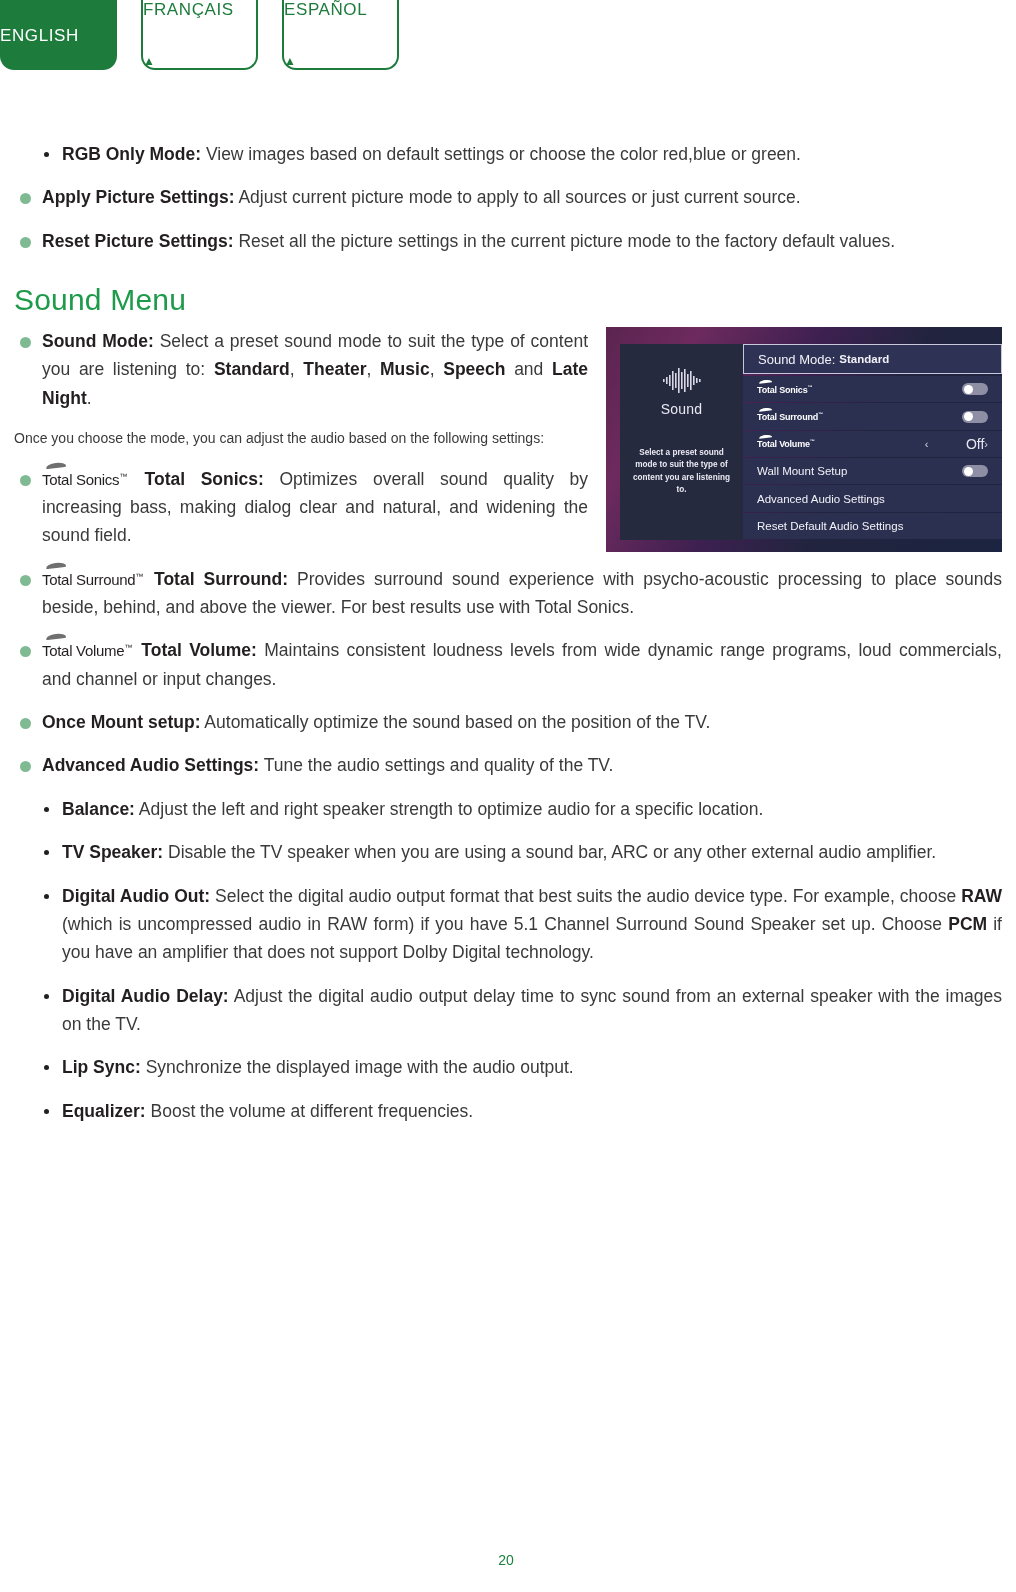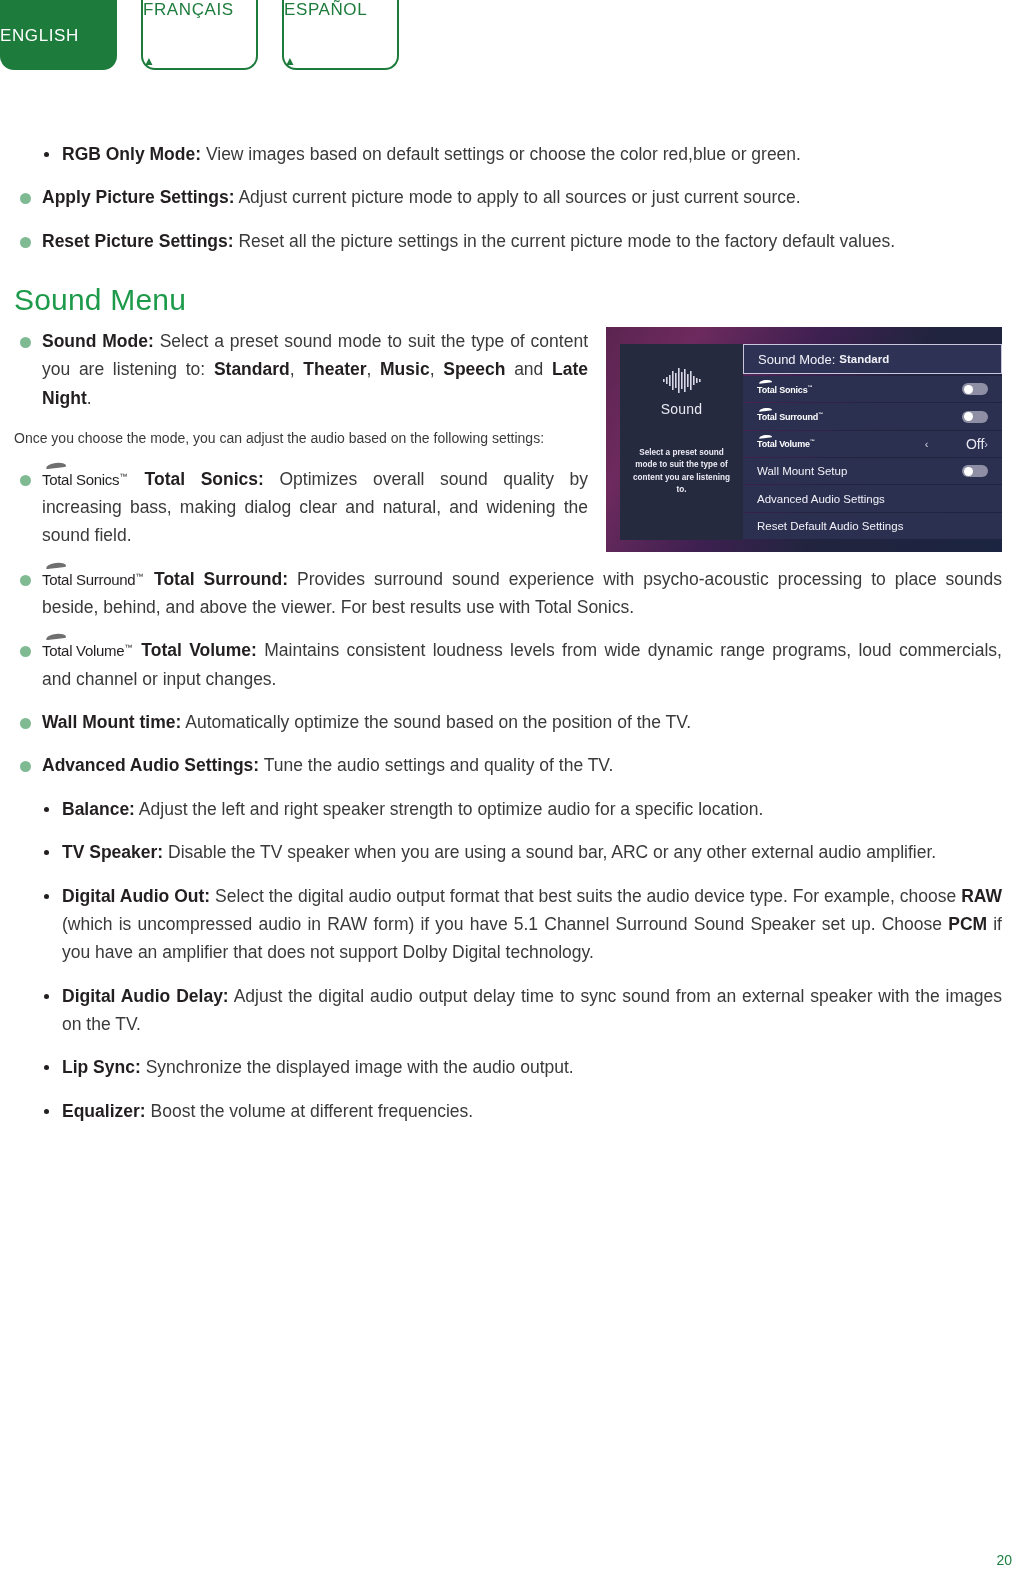"Wall Mount time:" span.b { text: Wall Mount time -> Once Mount setup }
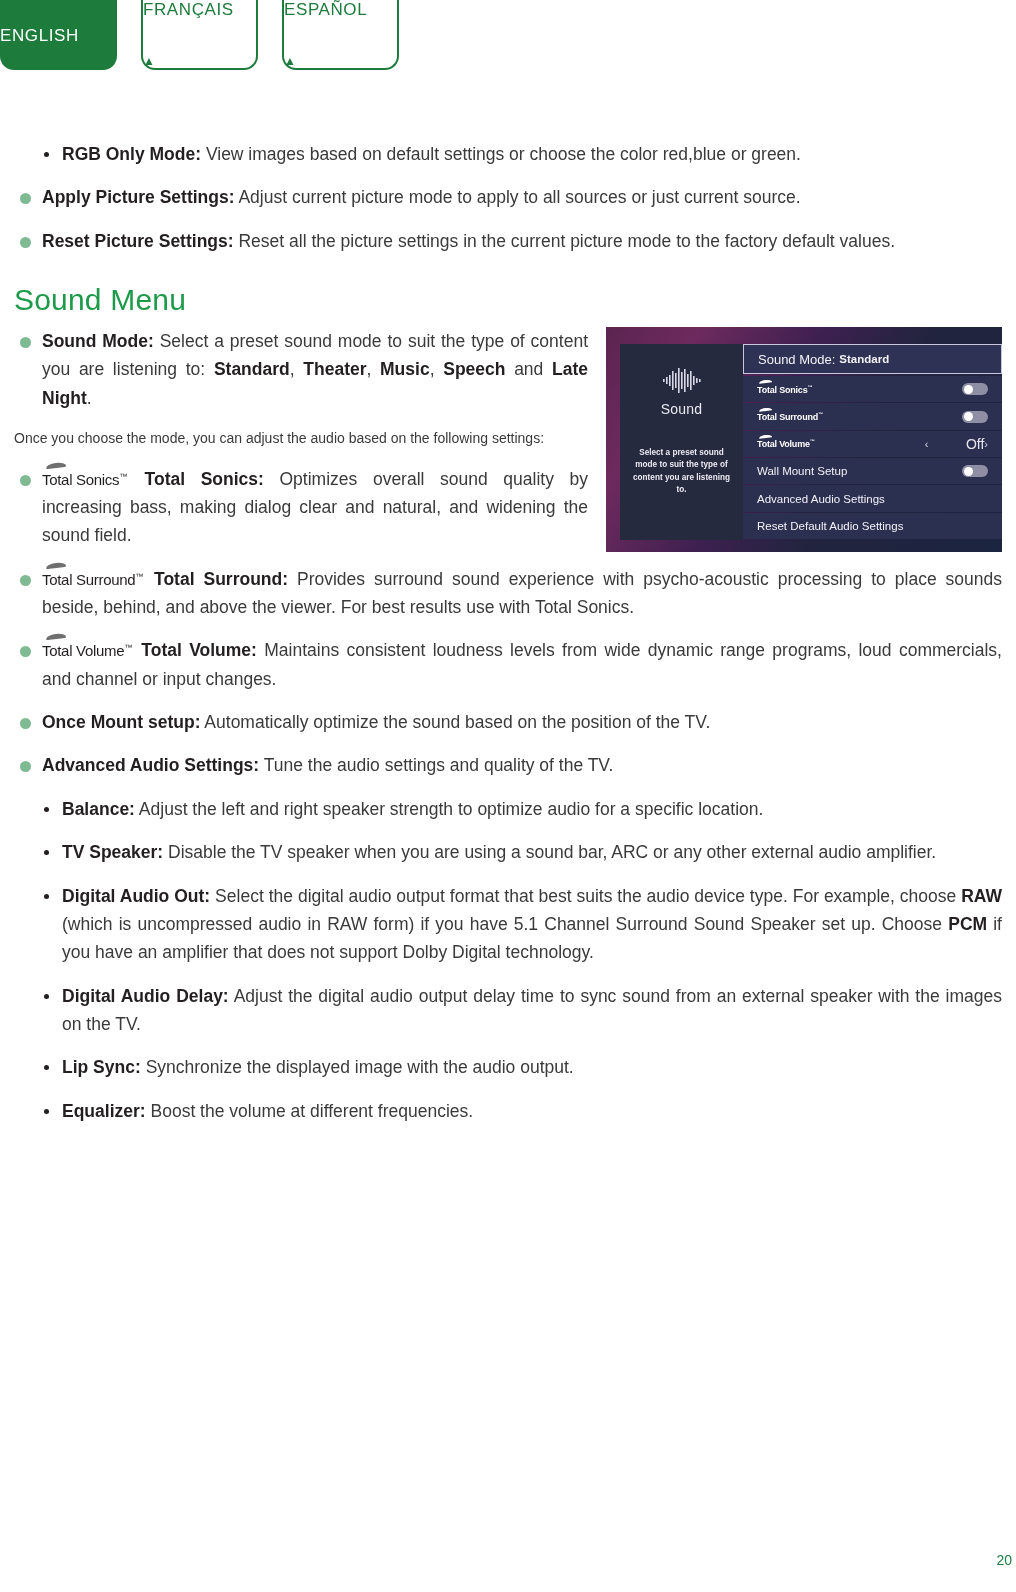"20" .page-num { text-align: right -> center }
